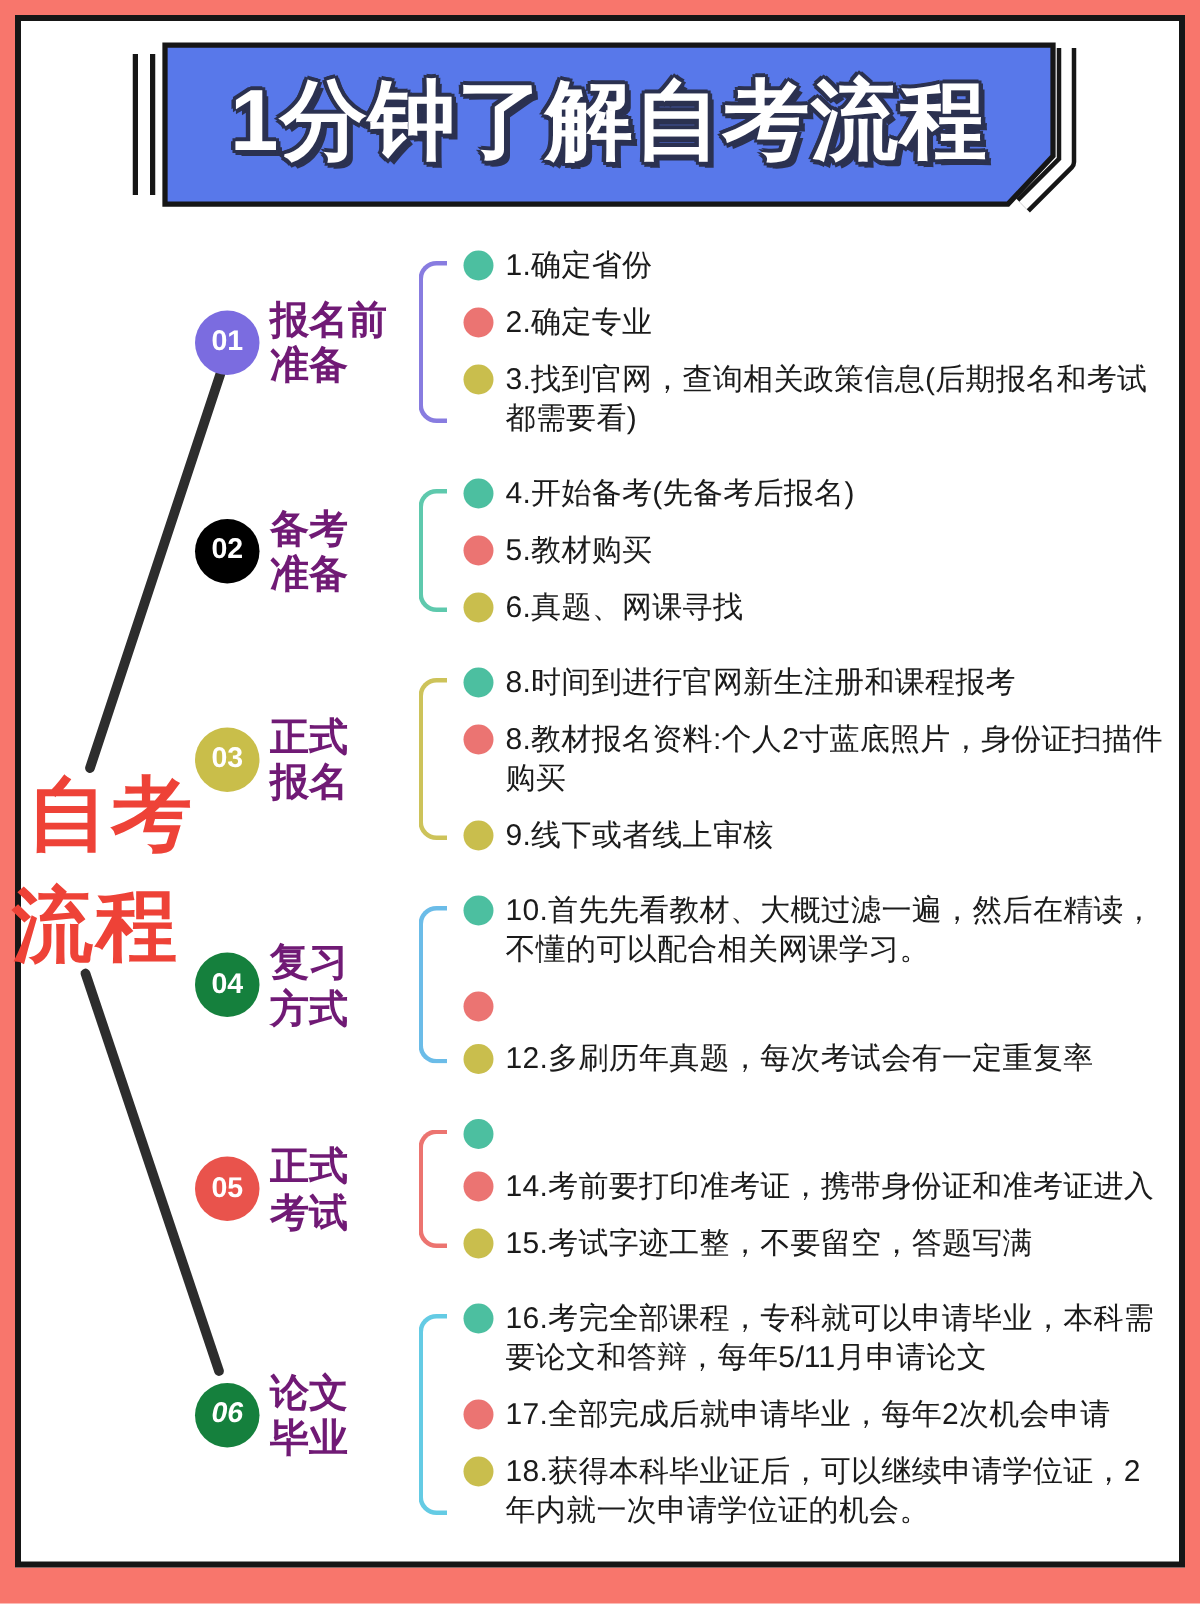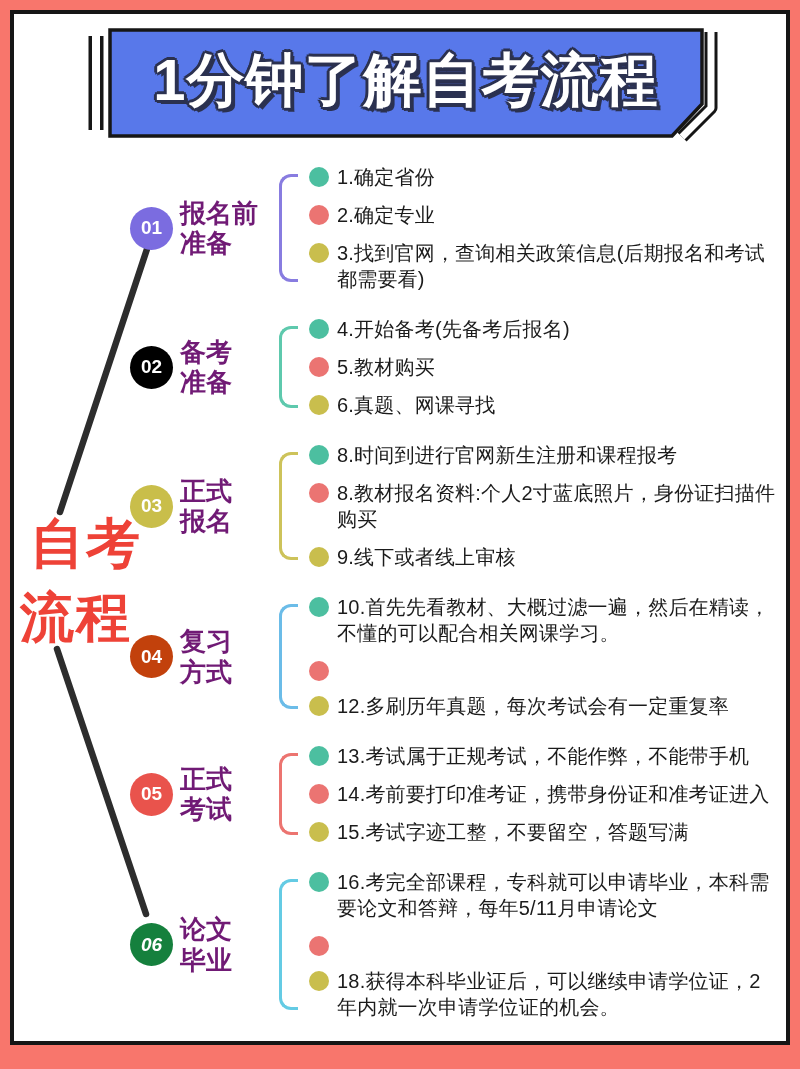"自考" .side-title { left: 20px -> 8px }
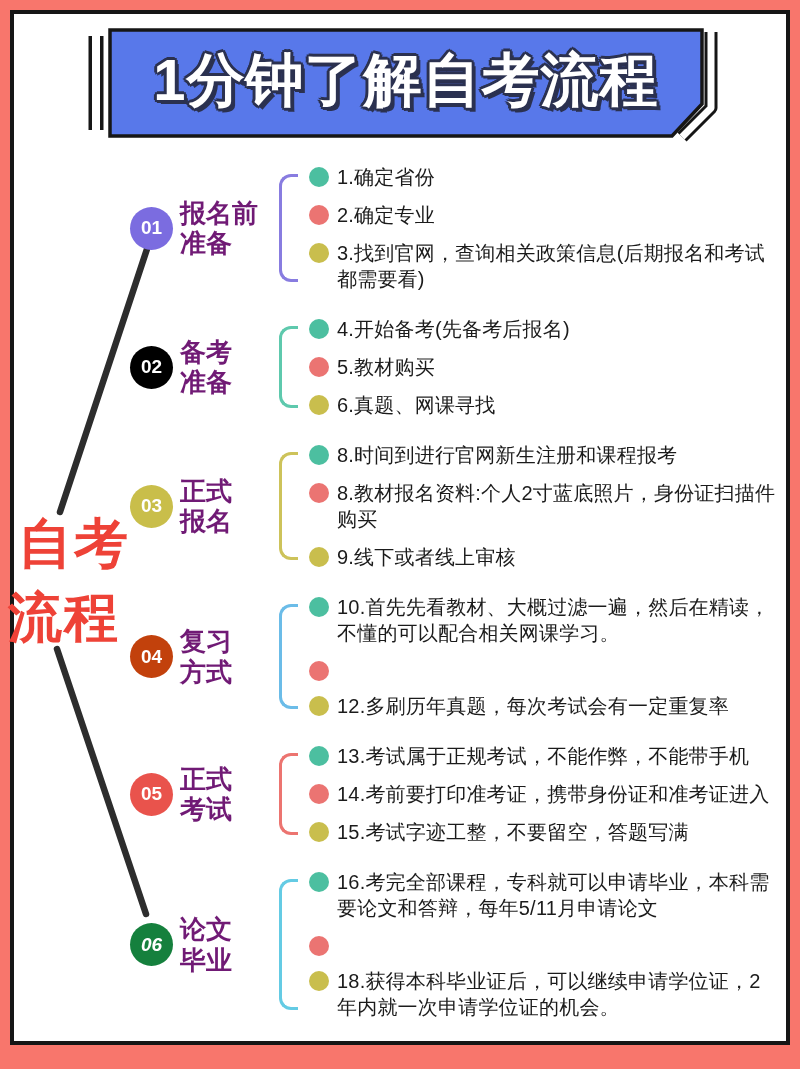"04" div.badge { background: #c2410c -> #15803d }
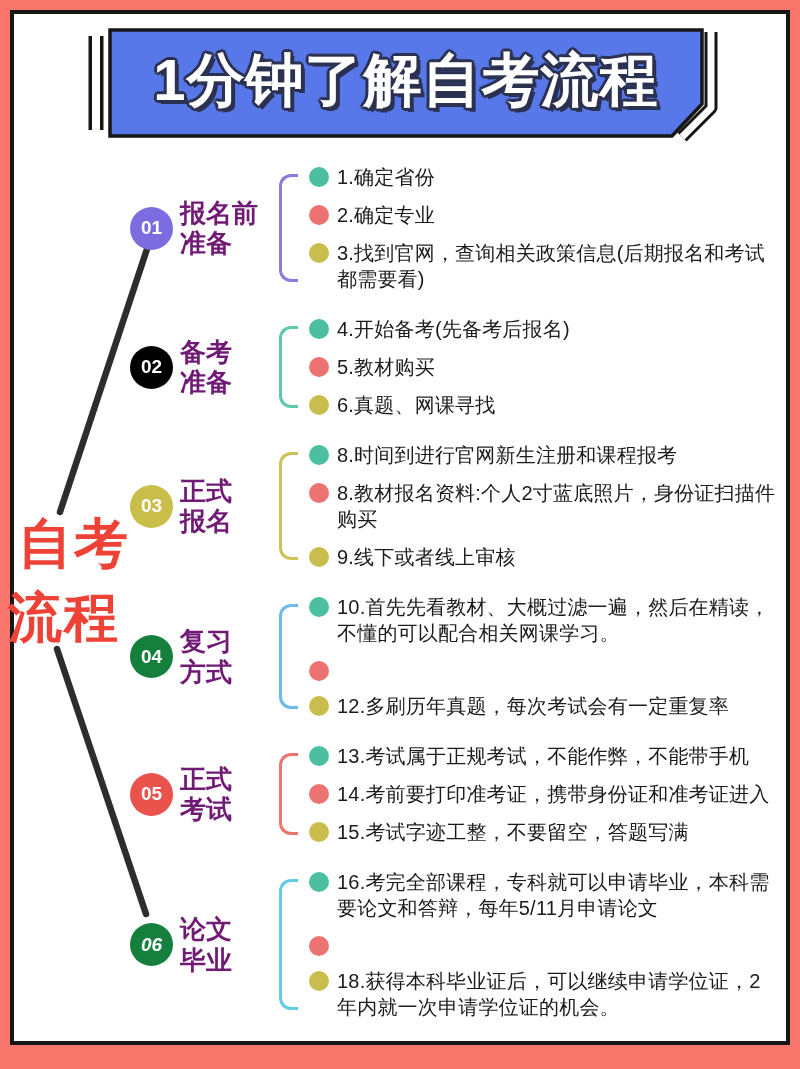"13.考试属于正规考试，不能作弊，不能带手机" span.step-text { html: <span>13.考试属于正规考试，不能作弊，不能带手机</span> -> none }
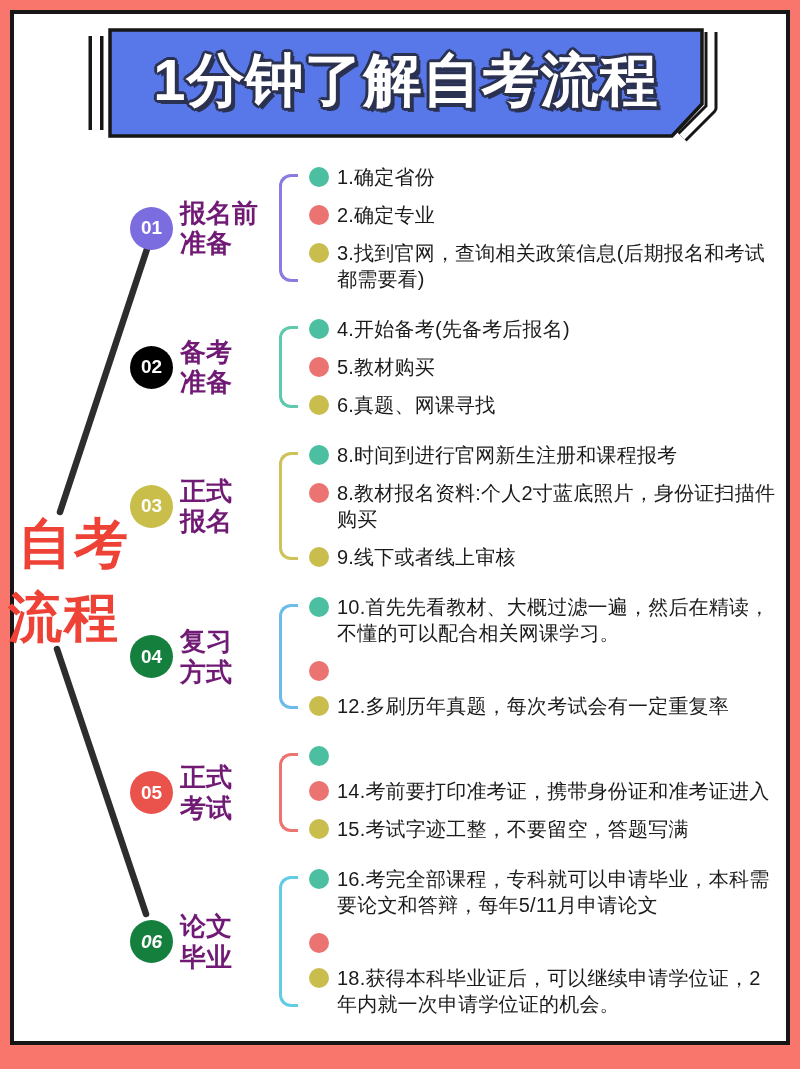"17.全部完成后就申请毕业，每年2次机会申请" span.step-text { html: none -> <span>17.全部完成后就申请毕业，每年2次机会申请</span> }
